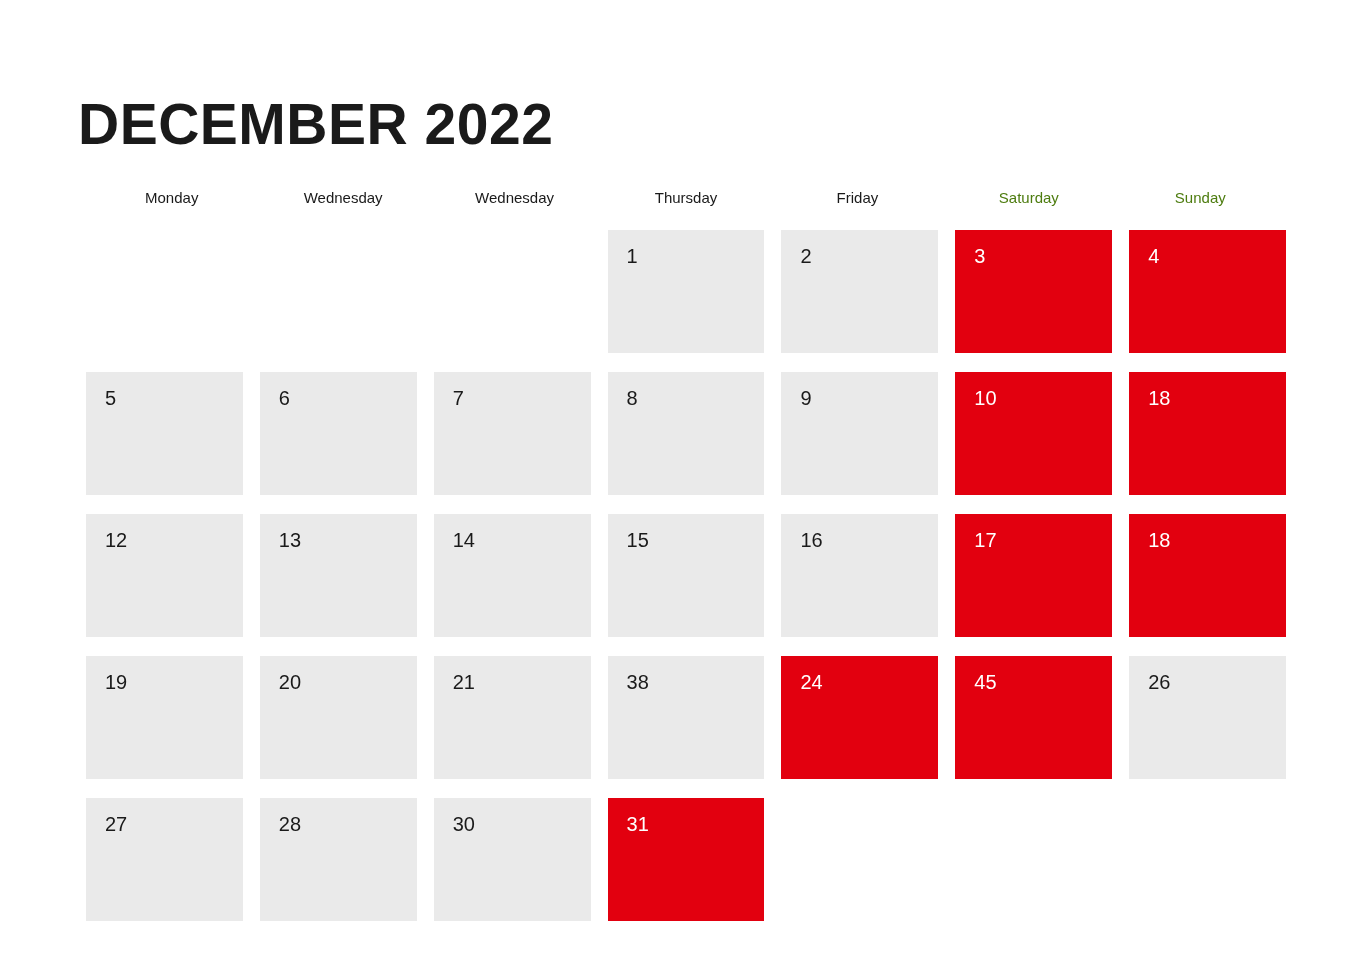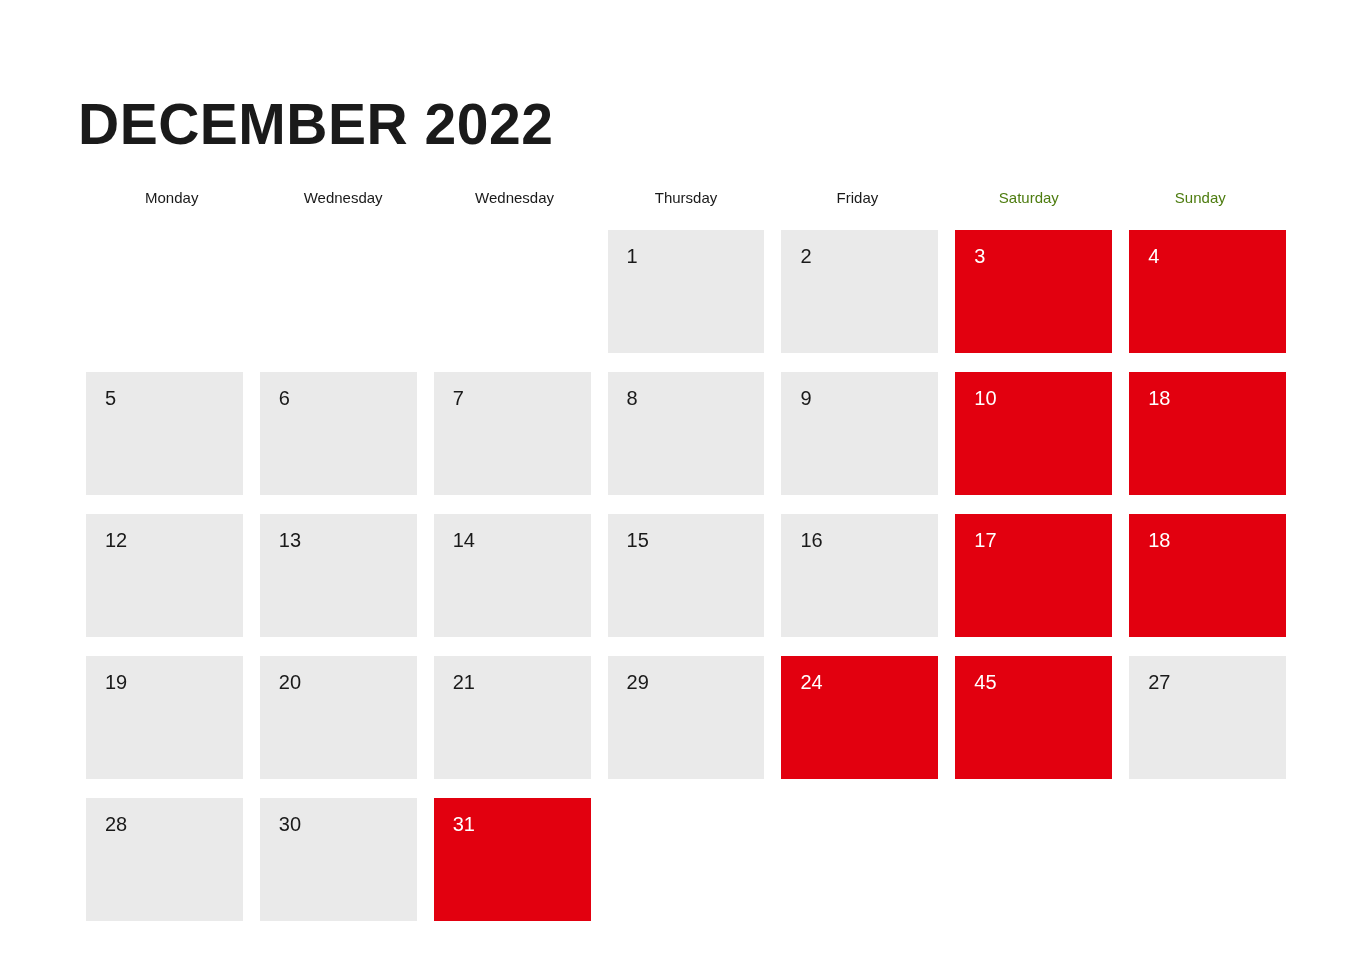"29" span.daynum { text: 29 -> 38 }
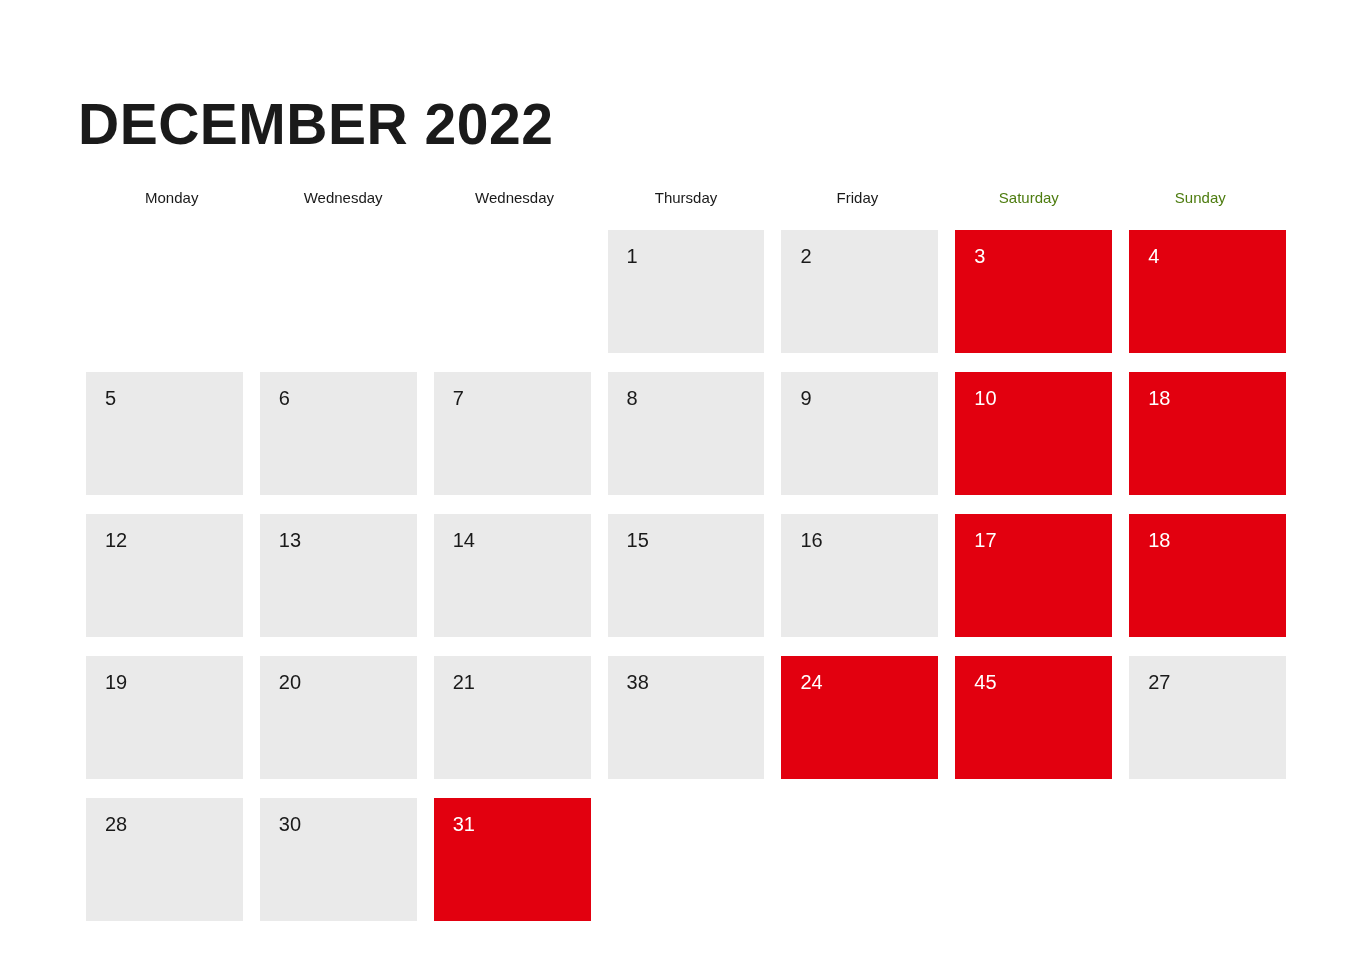"26" div.cell { html: none -> <div> <span>26</span> </div> }
